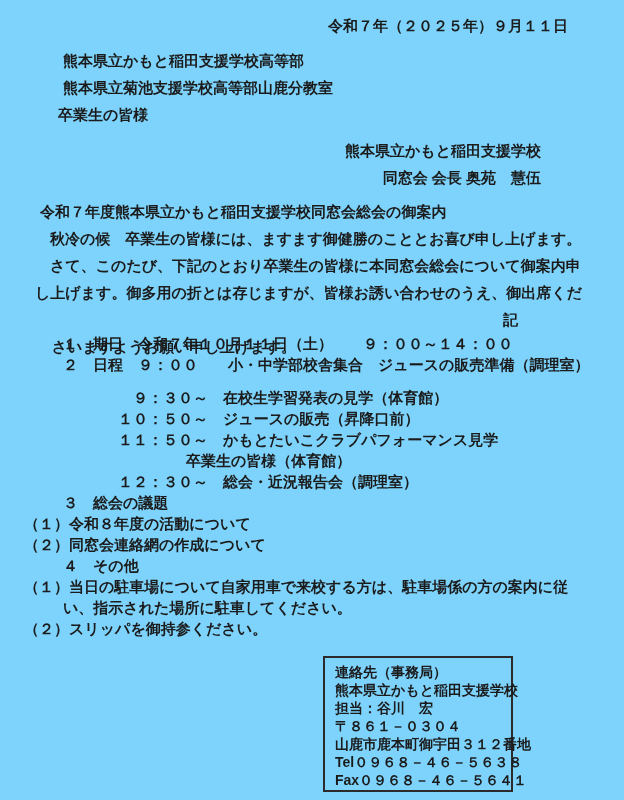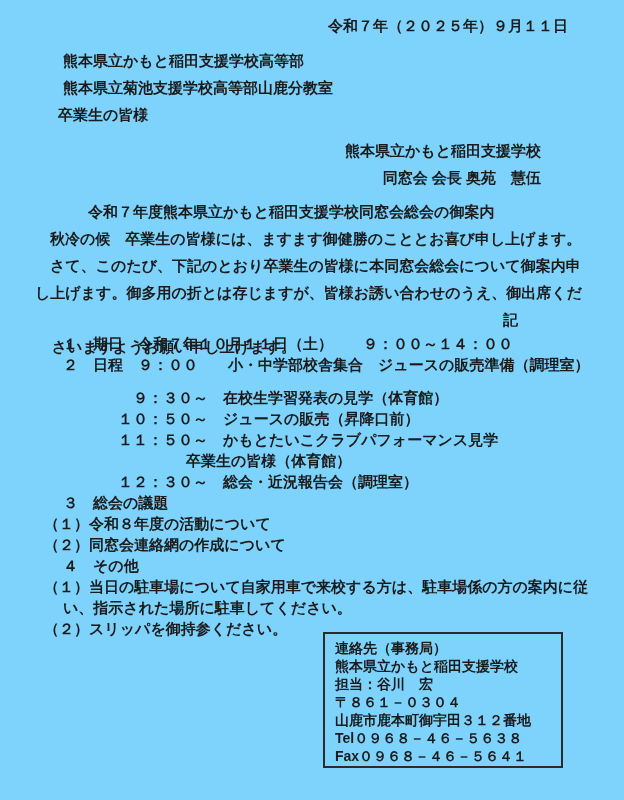"令和７年度熊本県立かもと稲田支援学校同窓会総会の御案内" .ind88 { padding-left: 88px -> 40px }
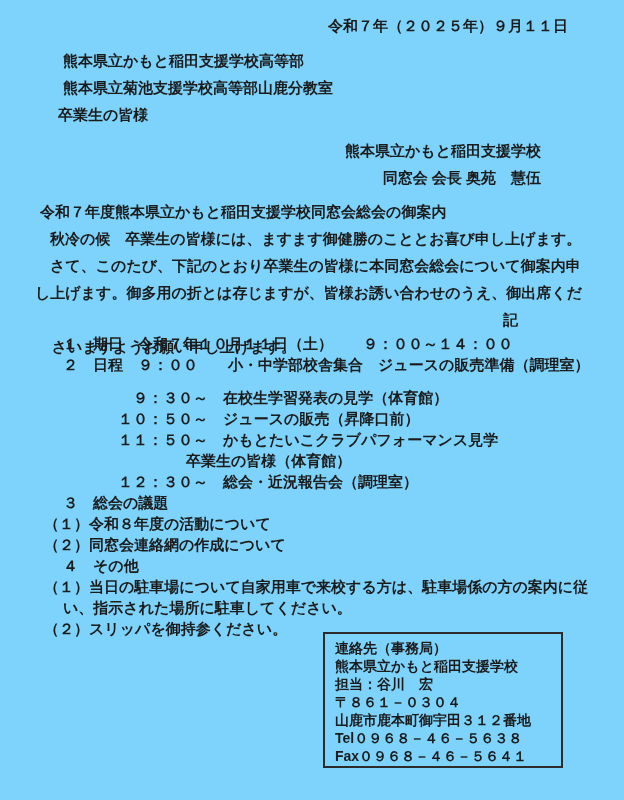"（１）令和８年度の活動について" .ind40 { padding-left: 44px -> 24px }
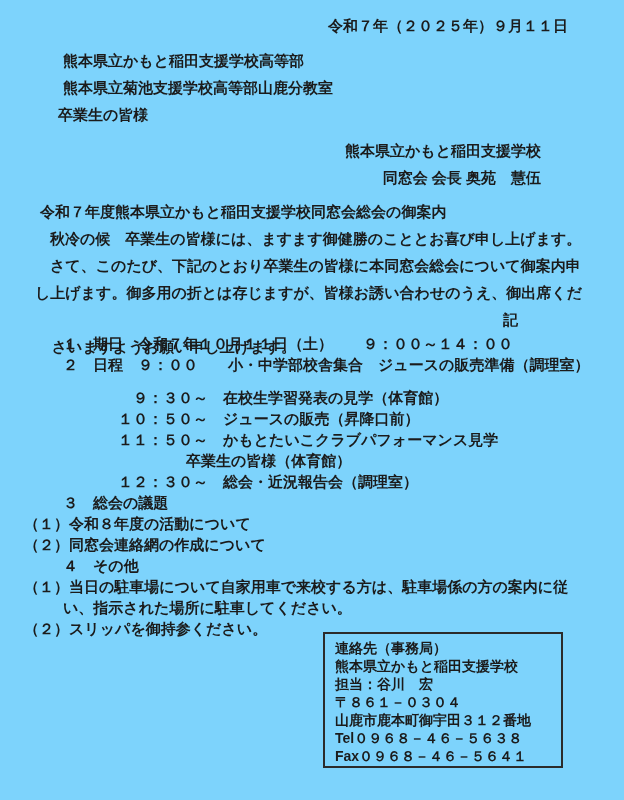"連絡先（事務局）" .contact-box { top: 632px -> 656px; width: 240px -> 190px }
